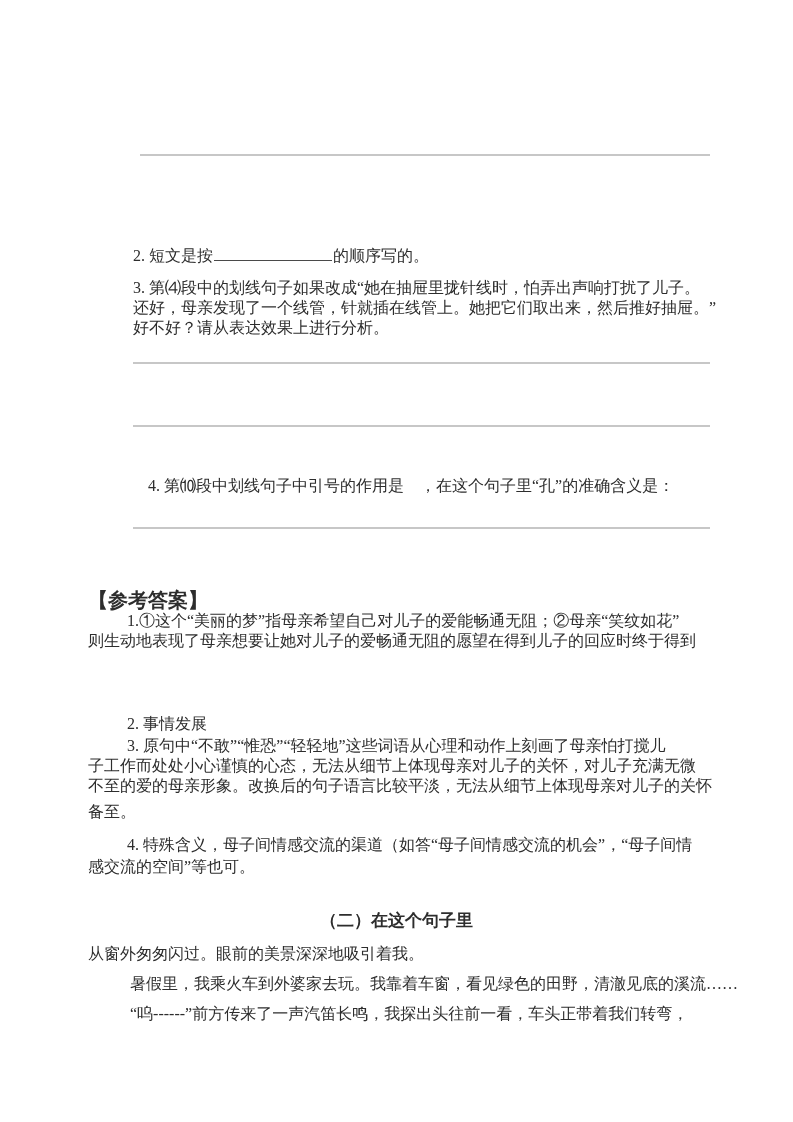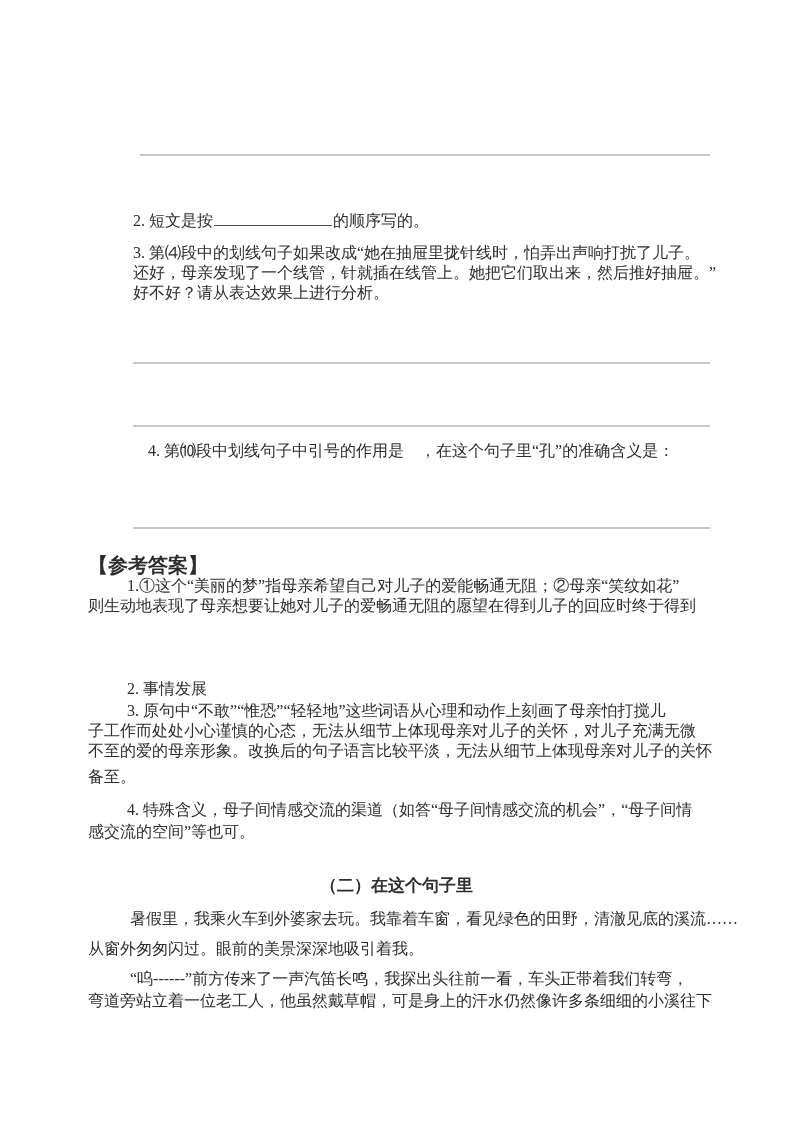"2. 短文是按 的顺序写的。" .block { margin-top: none -> 35px }
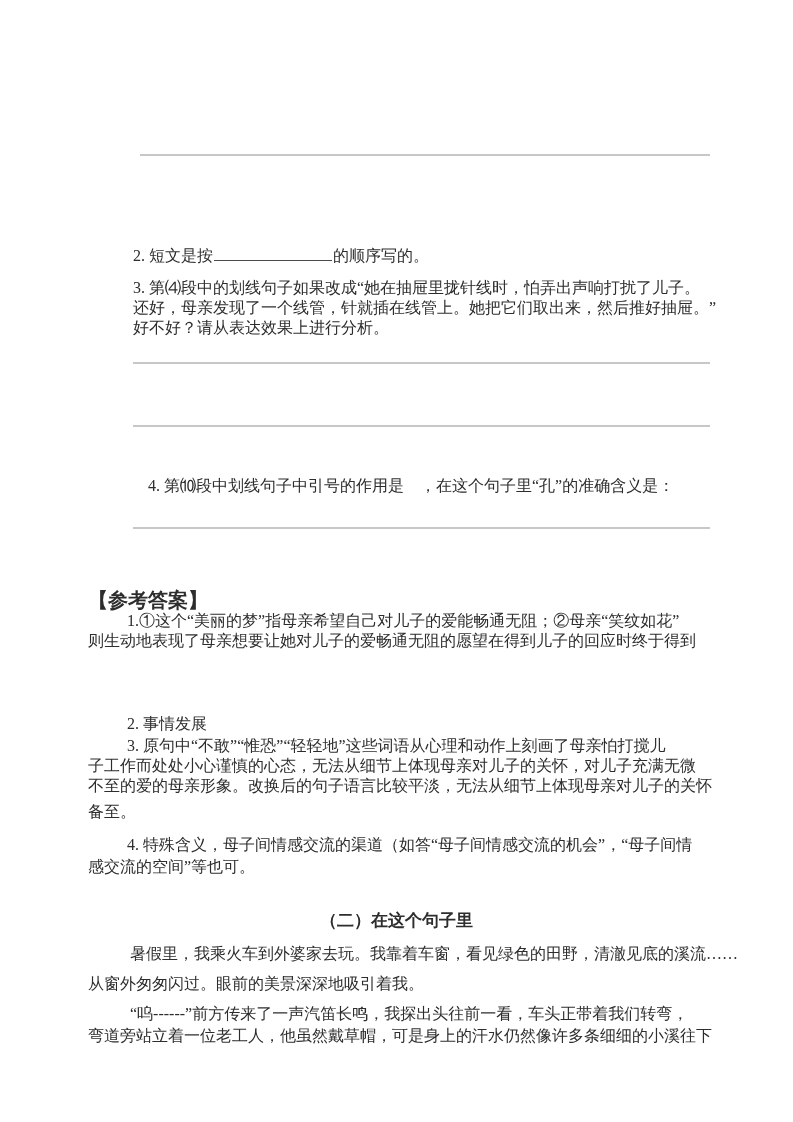"暑假里，我乘火车到外婆家去玩。我靠着车窗，看见绿色的田野，清澈见底的溪流……" div.ln { order: before "从窗外匆匆闪过。眼前的美景深深地吸引着我。" -> after "从窗外匆匆闪过。眼前的美景深深地吸引着我。" }
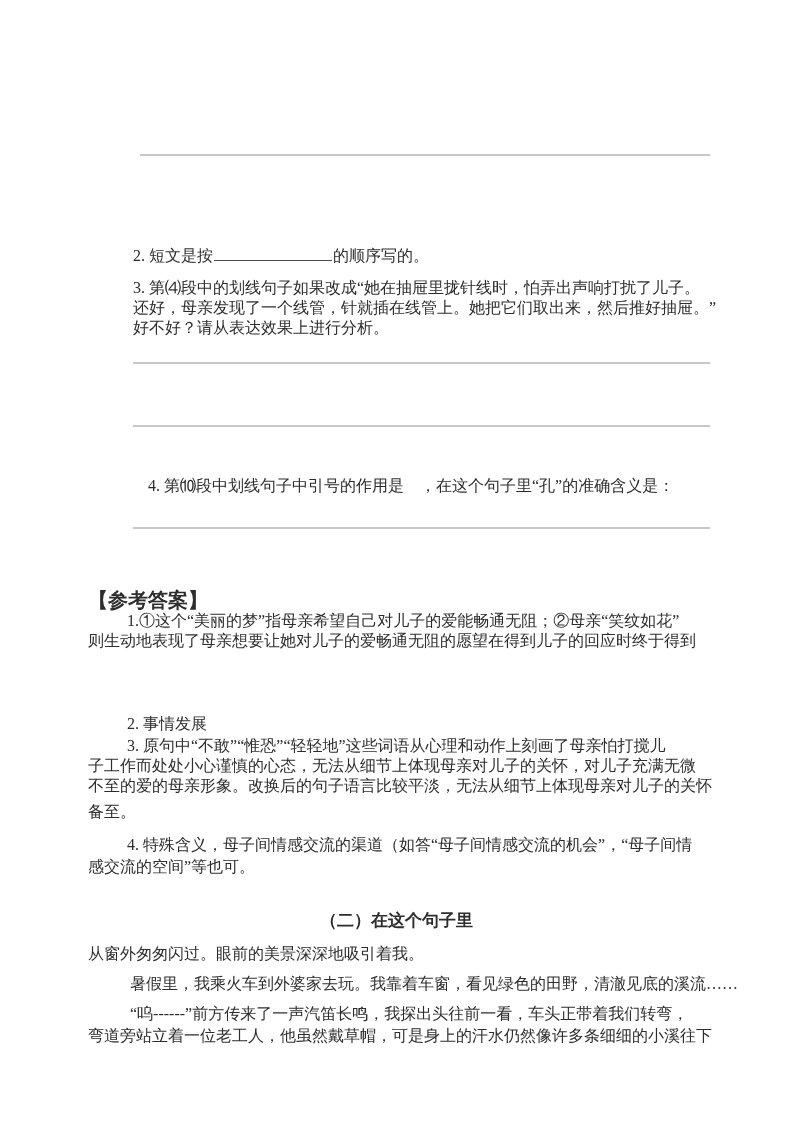"弯道旁站立着一位老工人，他虽然戴草帽，可是身上的汗水仍然像许多条细细的小溪往下" div.ln { html: <div>弯道旁站立着一位老工人，他虽然戴草帽，可是身上的汗水仍然像许多条细细的小溪往下</div> -> none }
